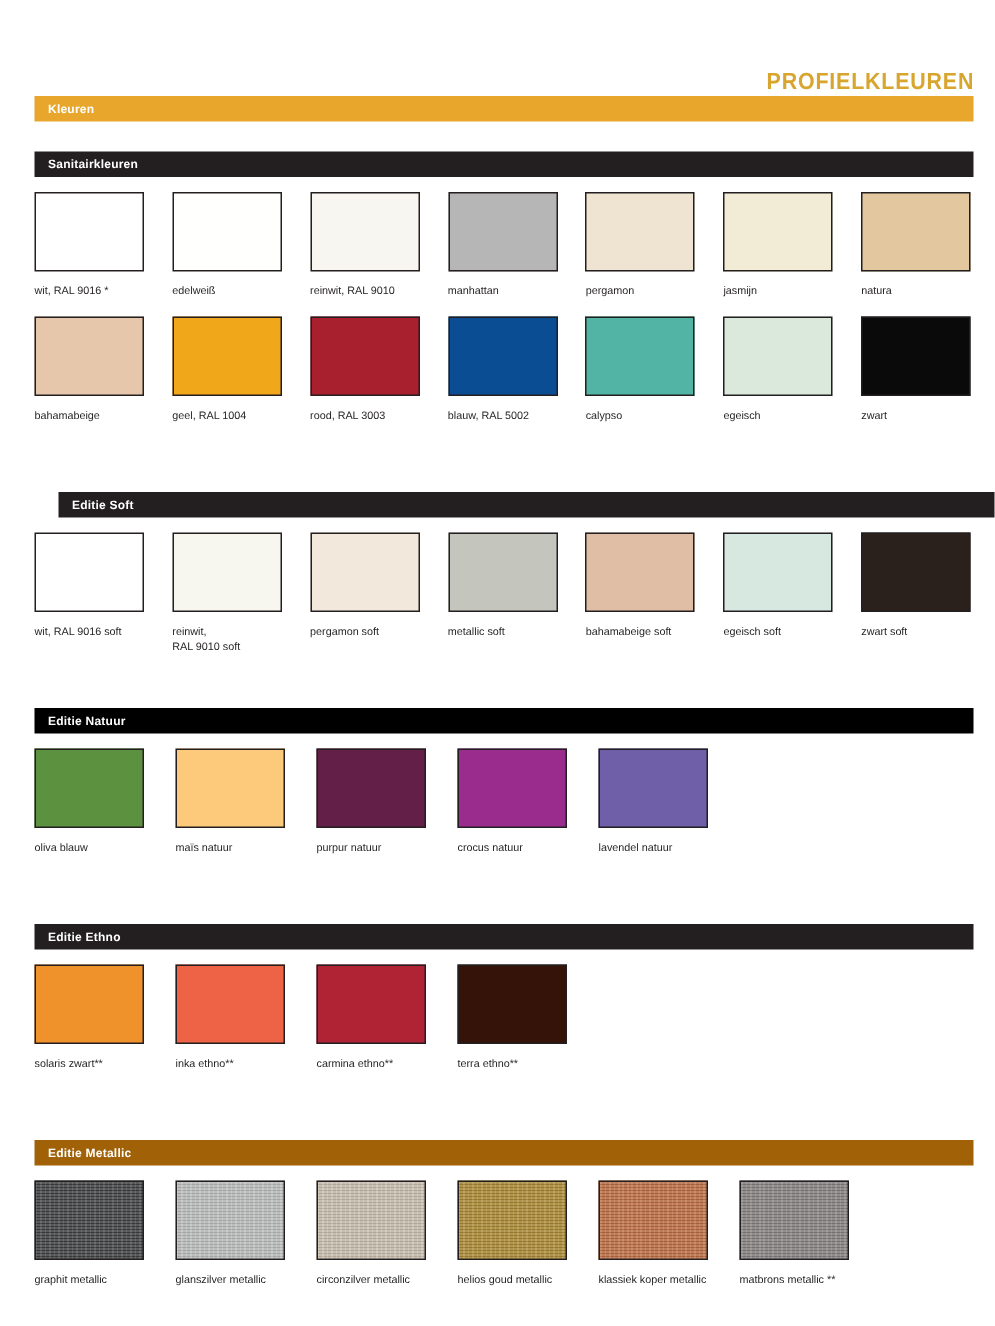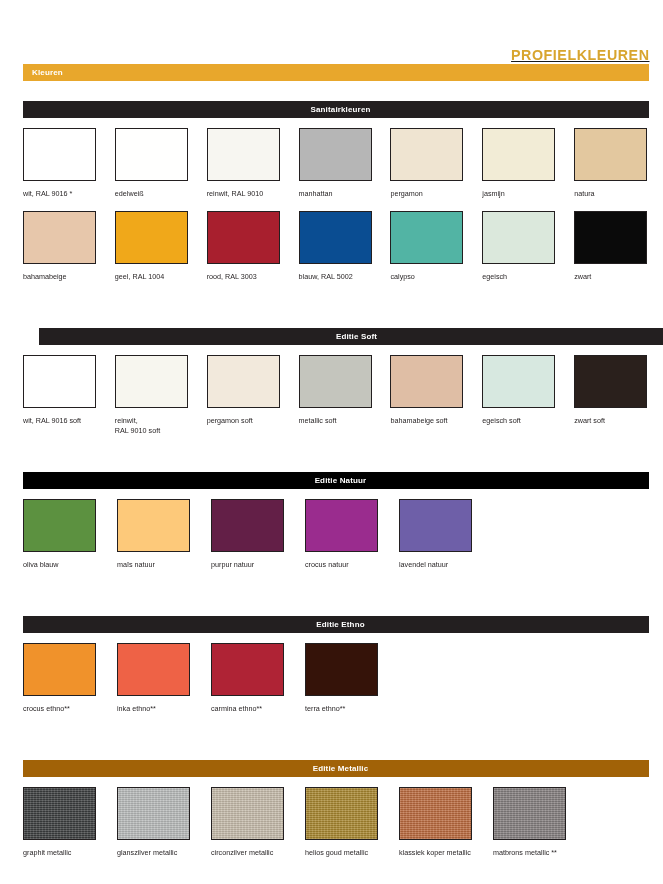"PROFIELKLEUREN" .page-header { text-decoration: underline -> none }
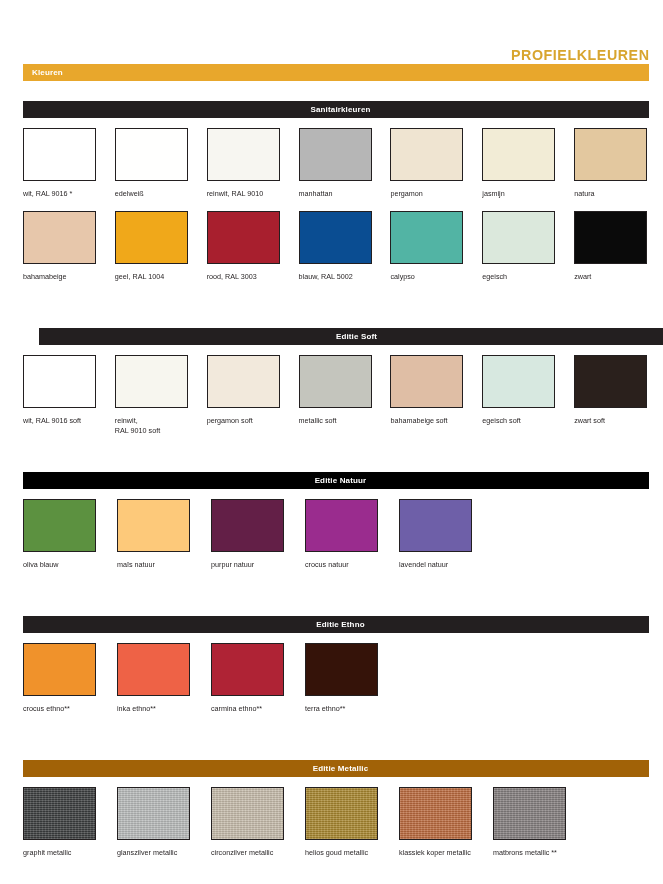"Sanitairkleuren" .bar-dark { justify-content: center -> none }
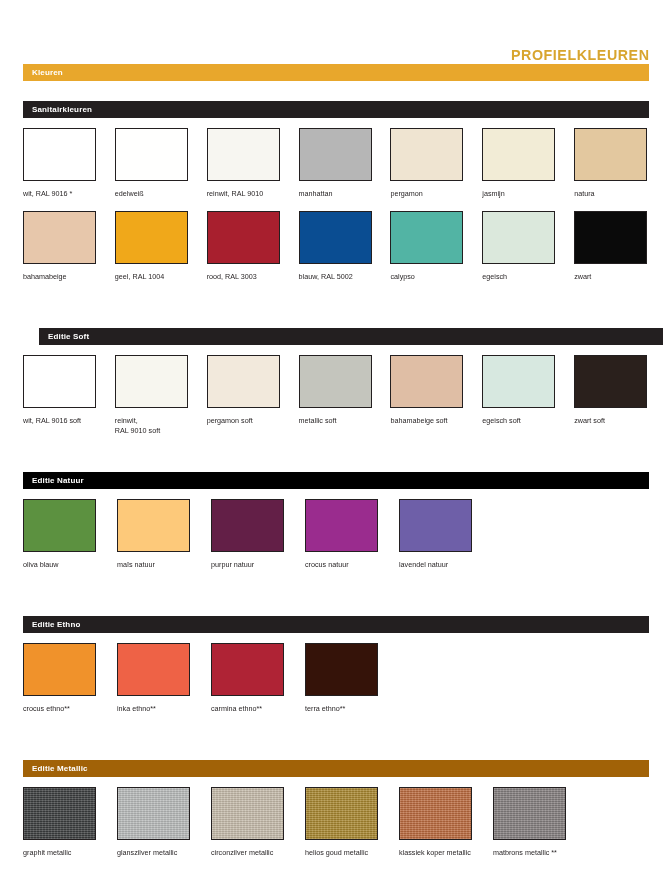"crocus ethno**" div.swatch-label { text: crocus ethno -> solaris zwart }
